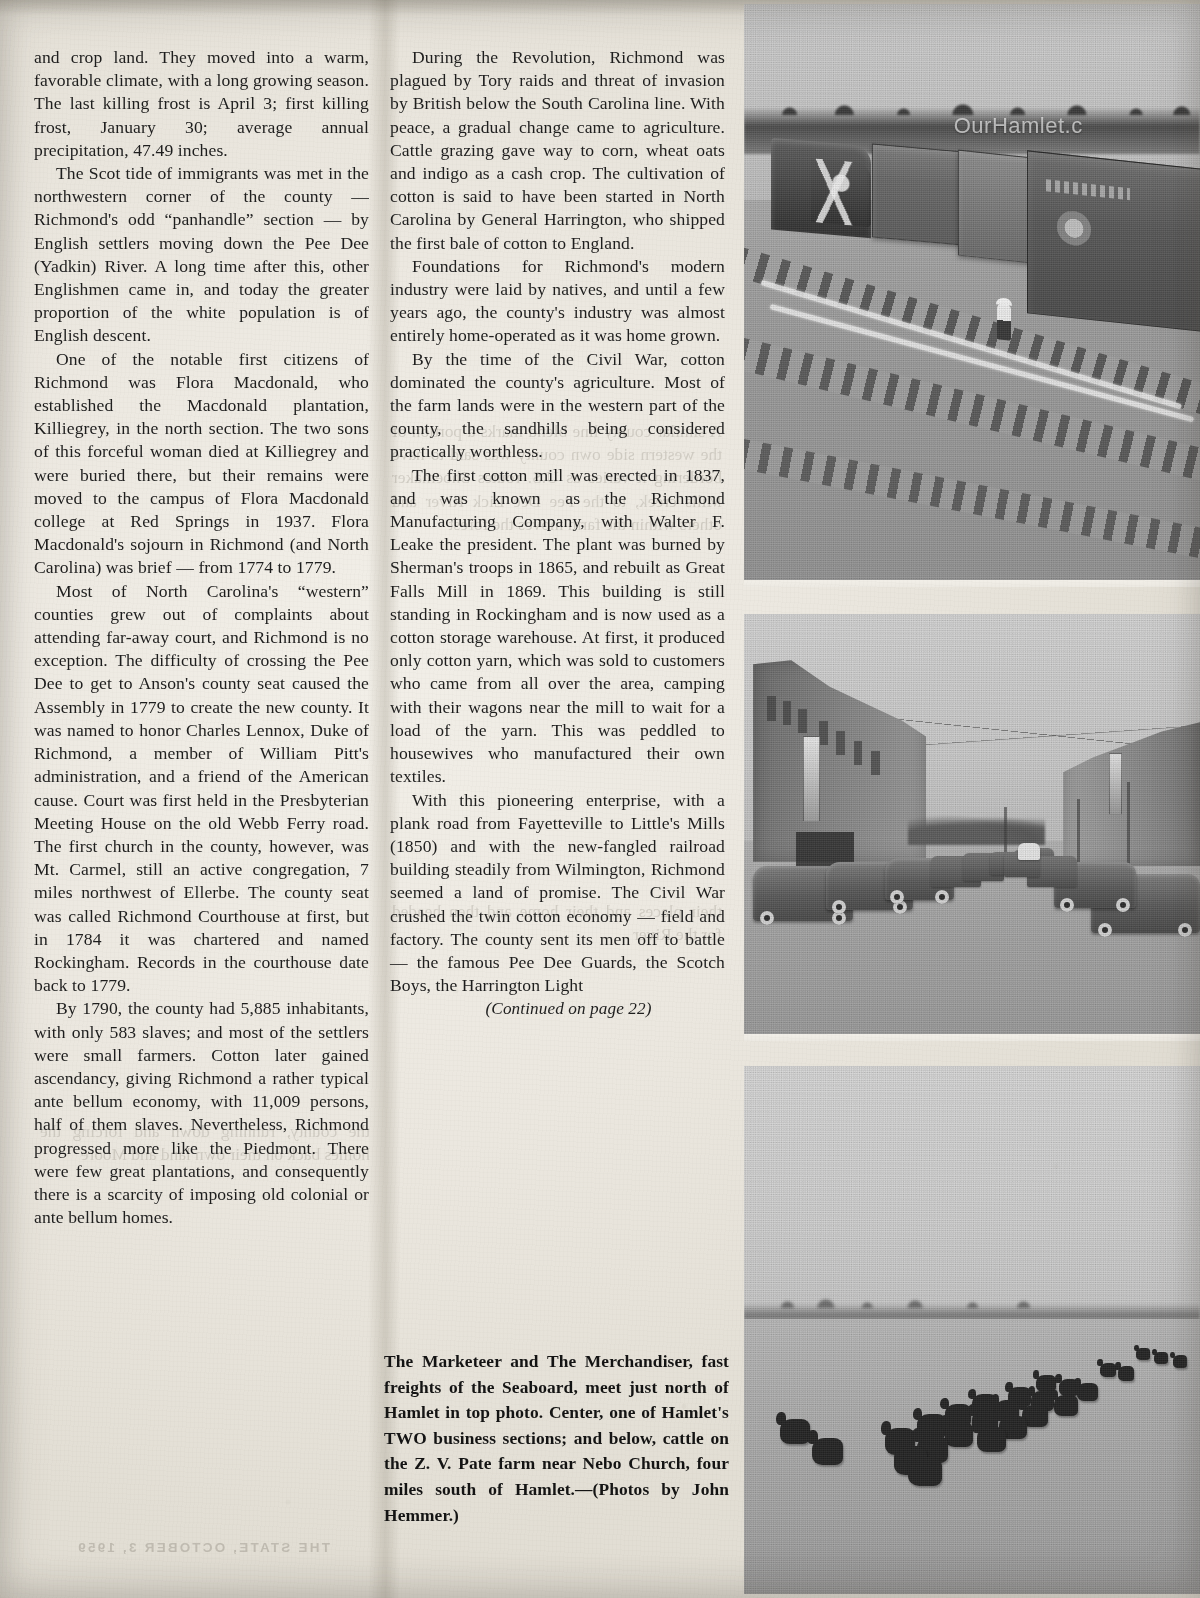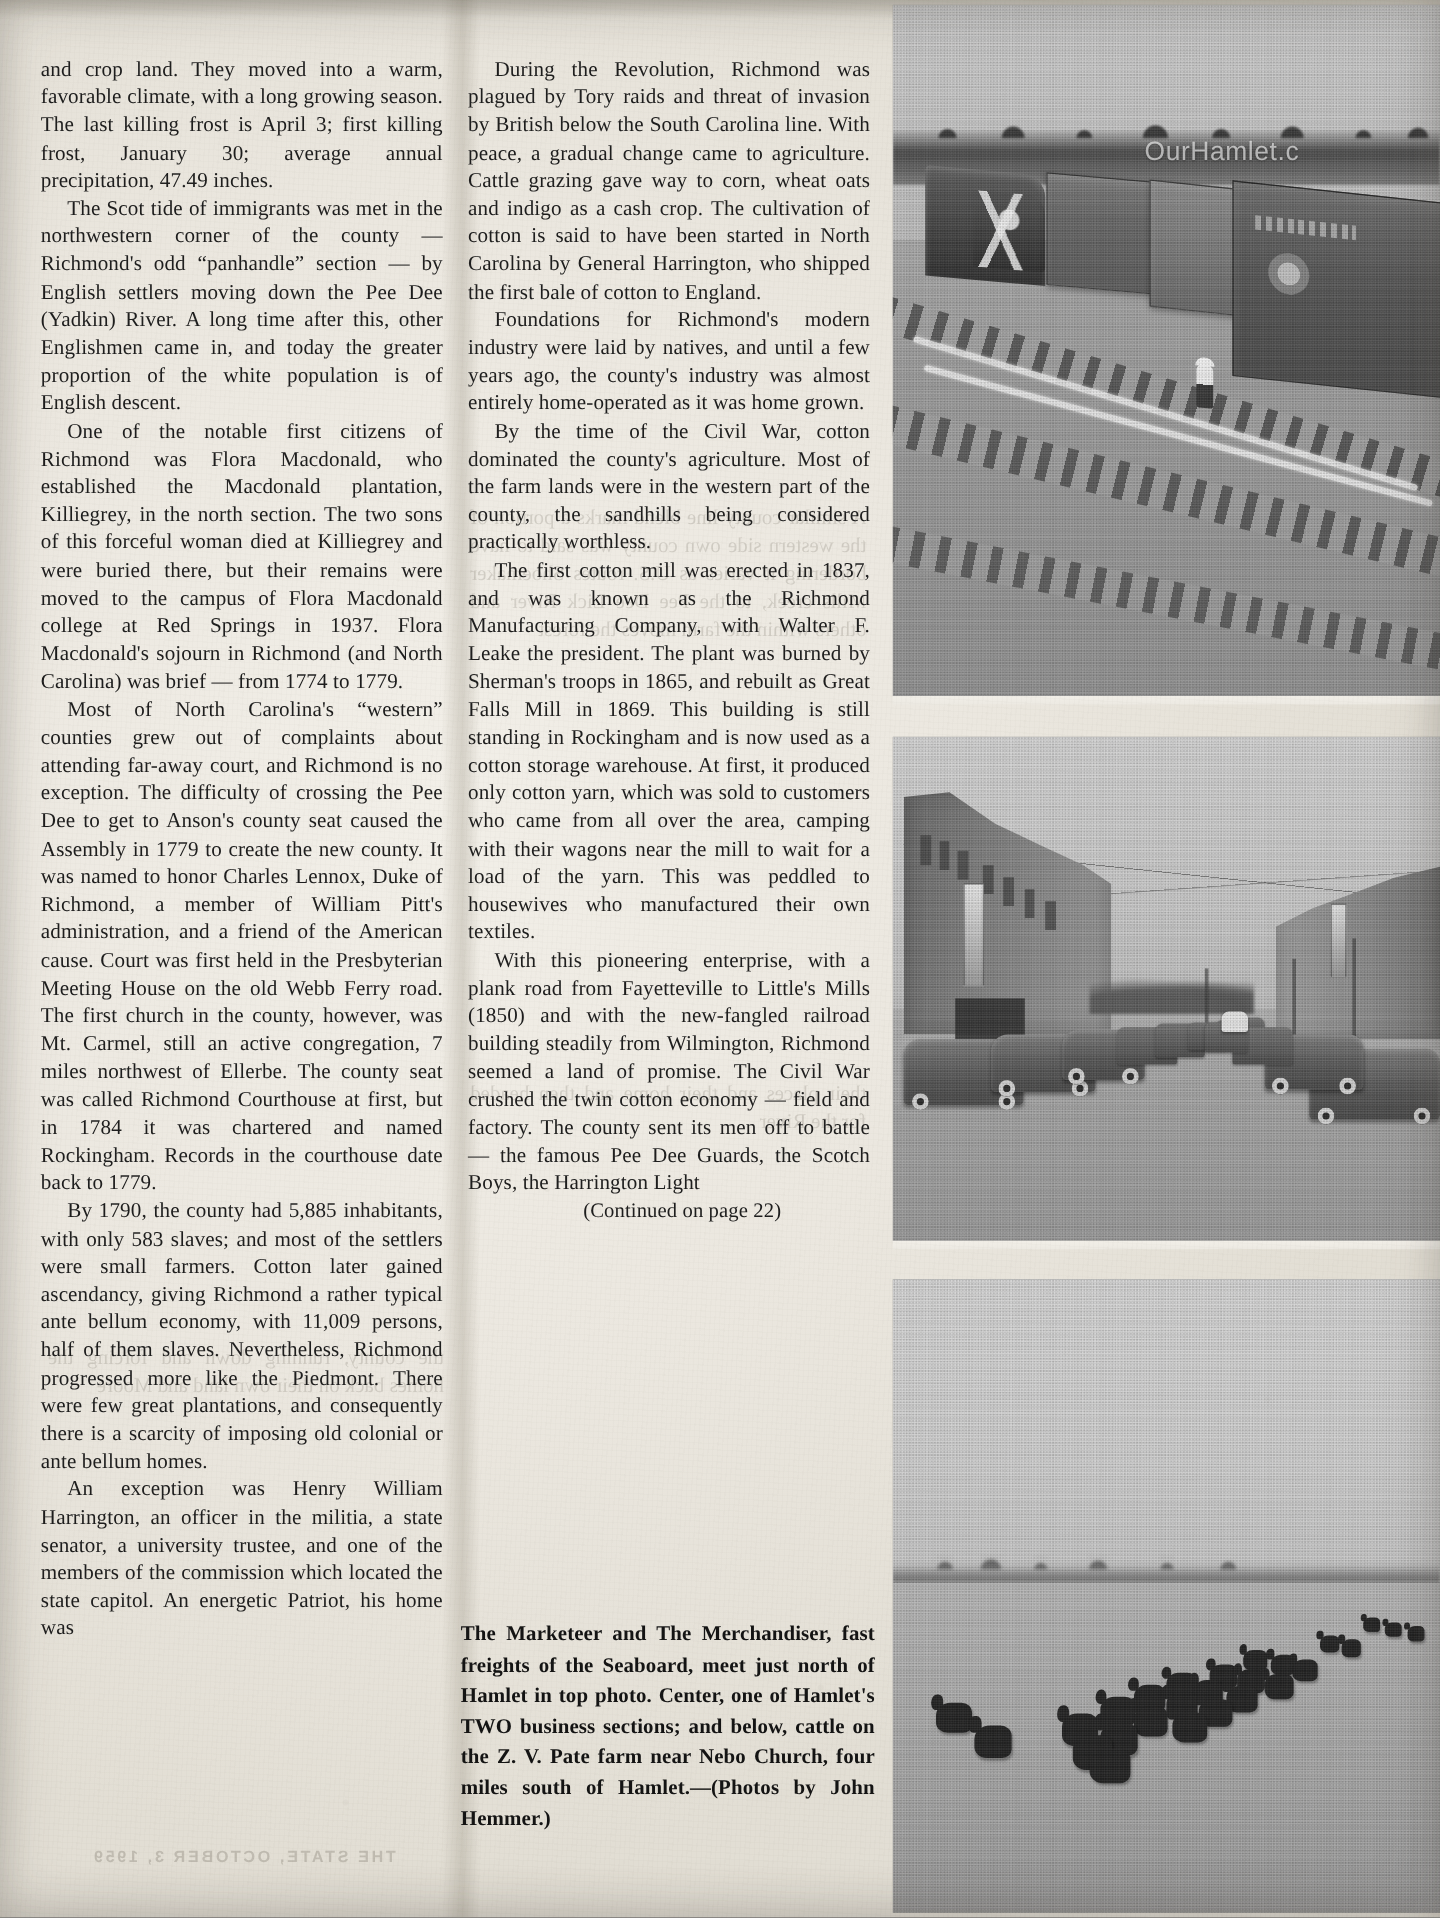"(Continued on page 22)" .continued { font-style: none -> italic }
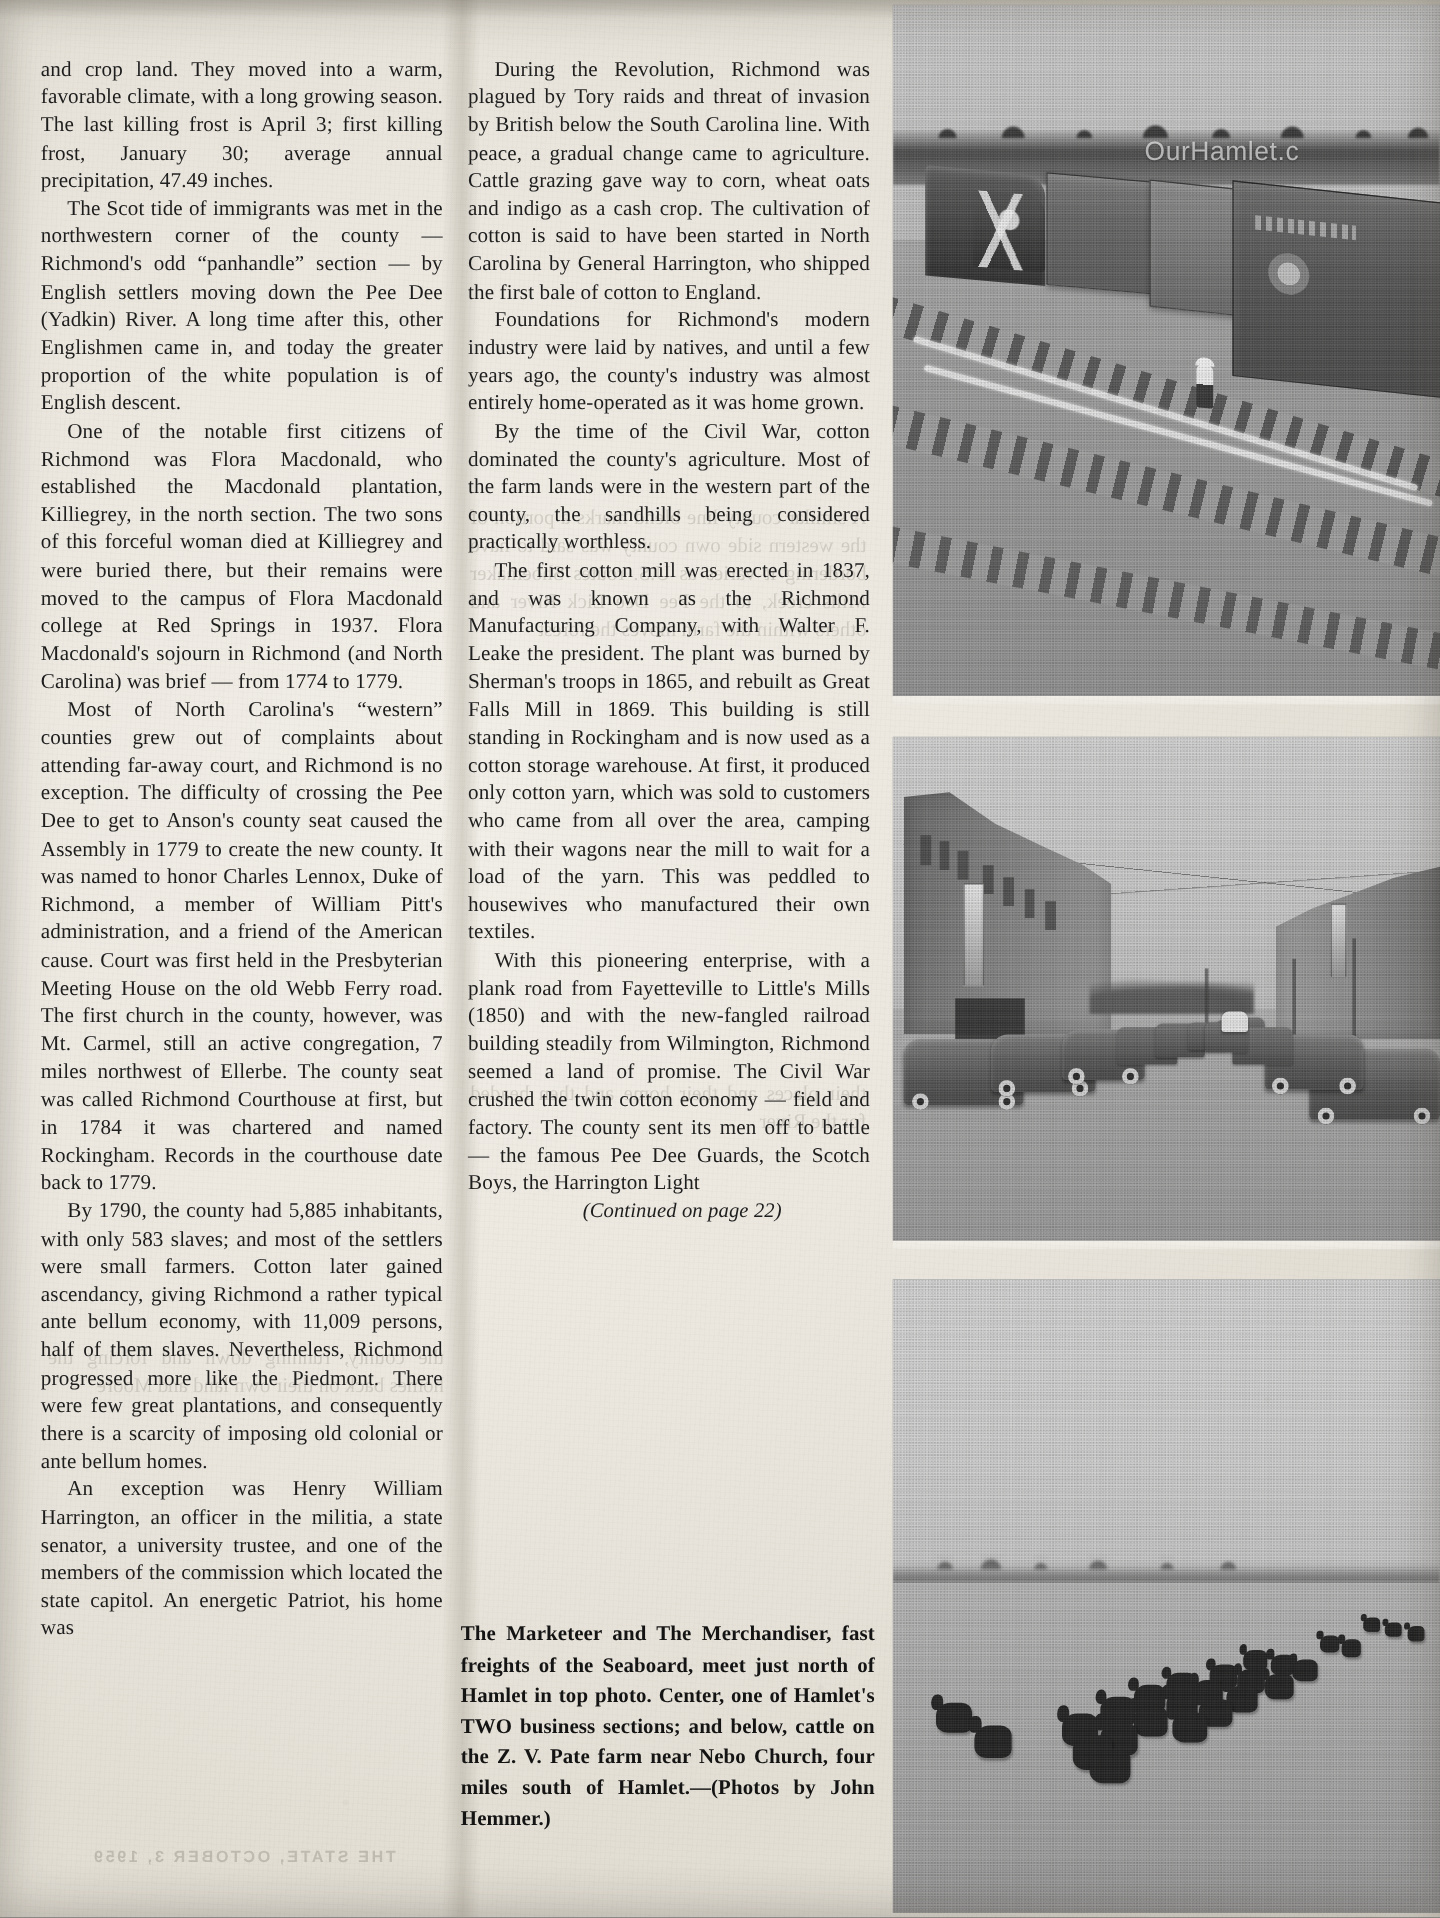"An exception was Henry William" p { html: <p>An exception was Henry William Harrington, an officer in the militia, a state senator, a university trustee, and one of the members of the commission which located the state capitol. An energetic Patriot, his home was</p> -> none }
